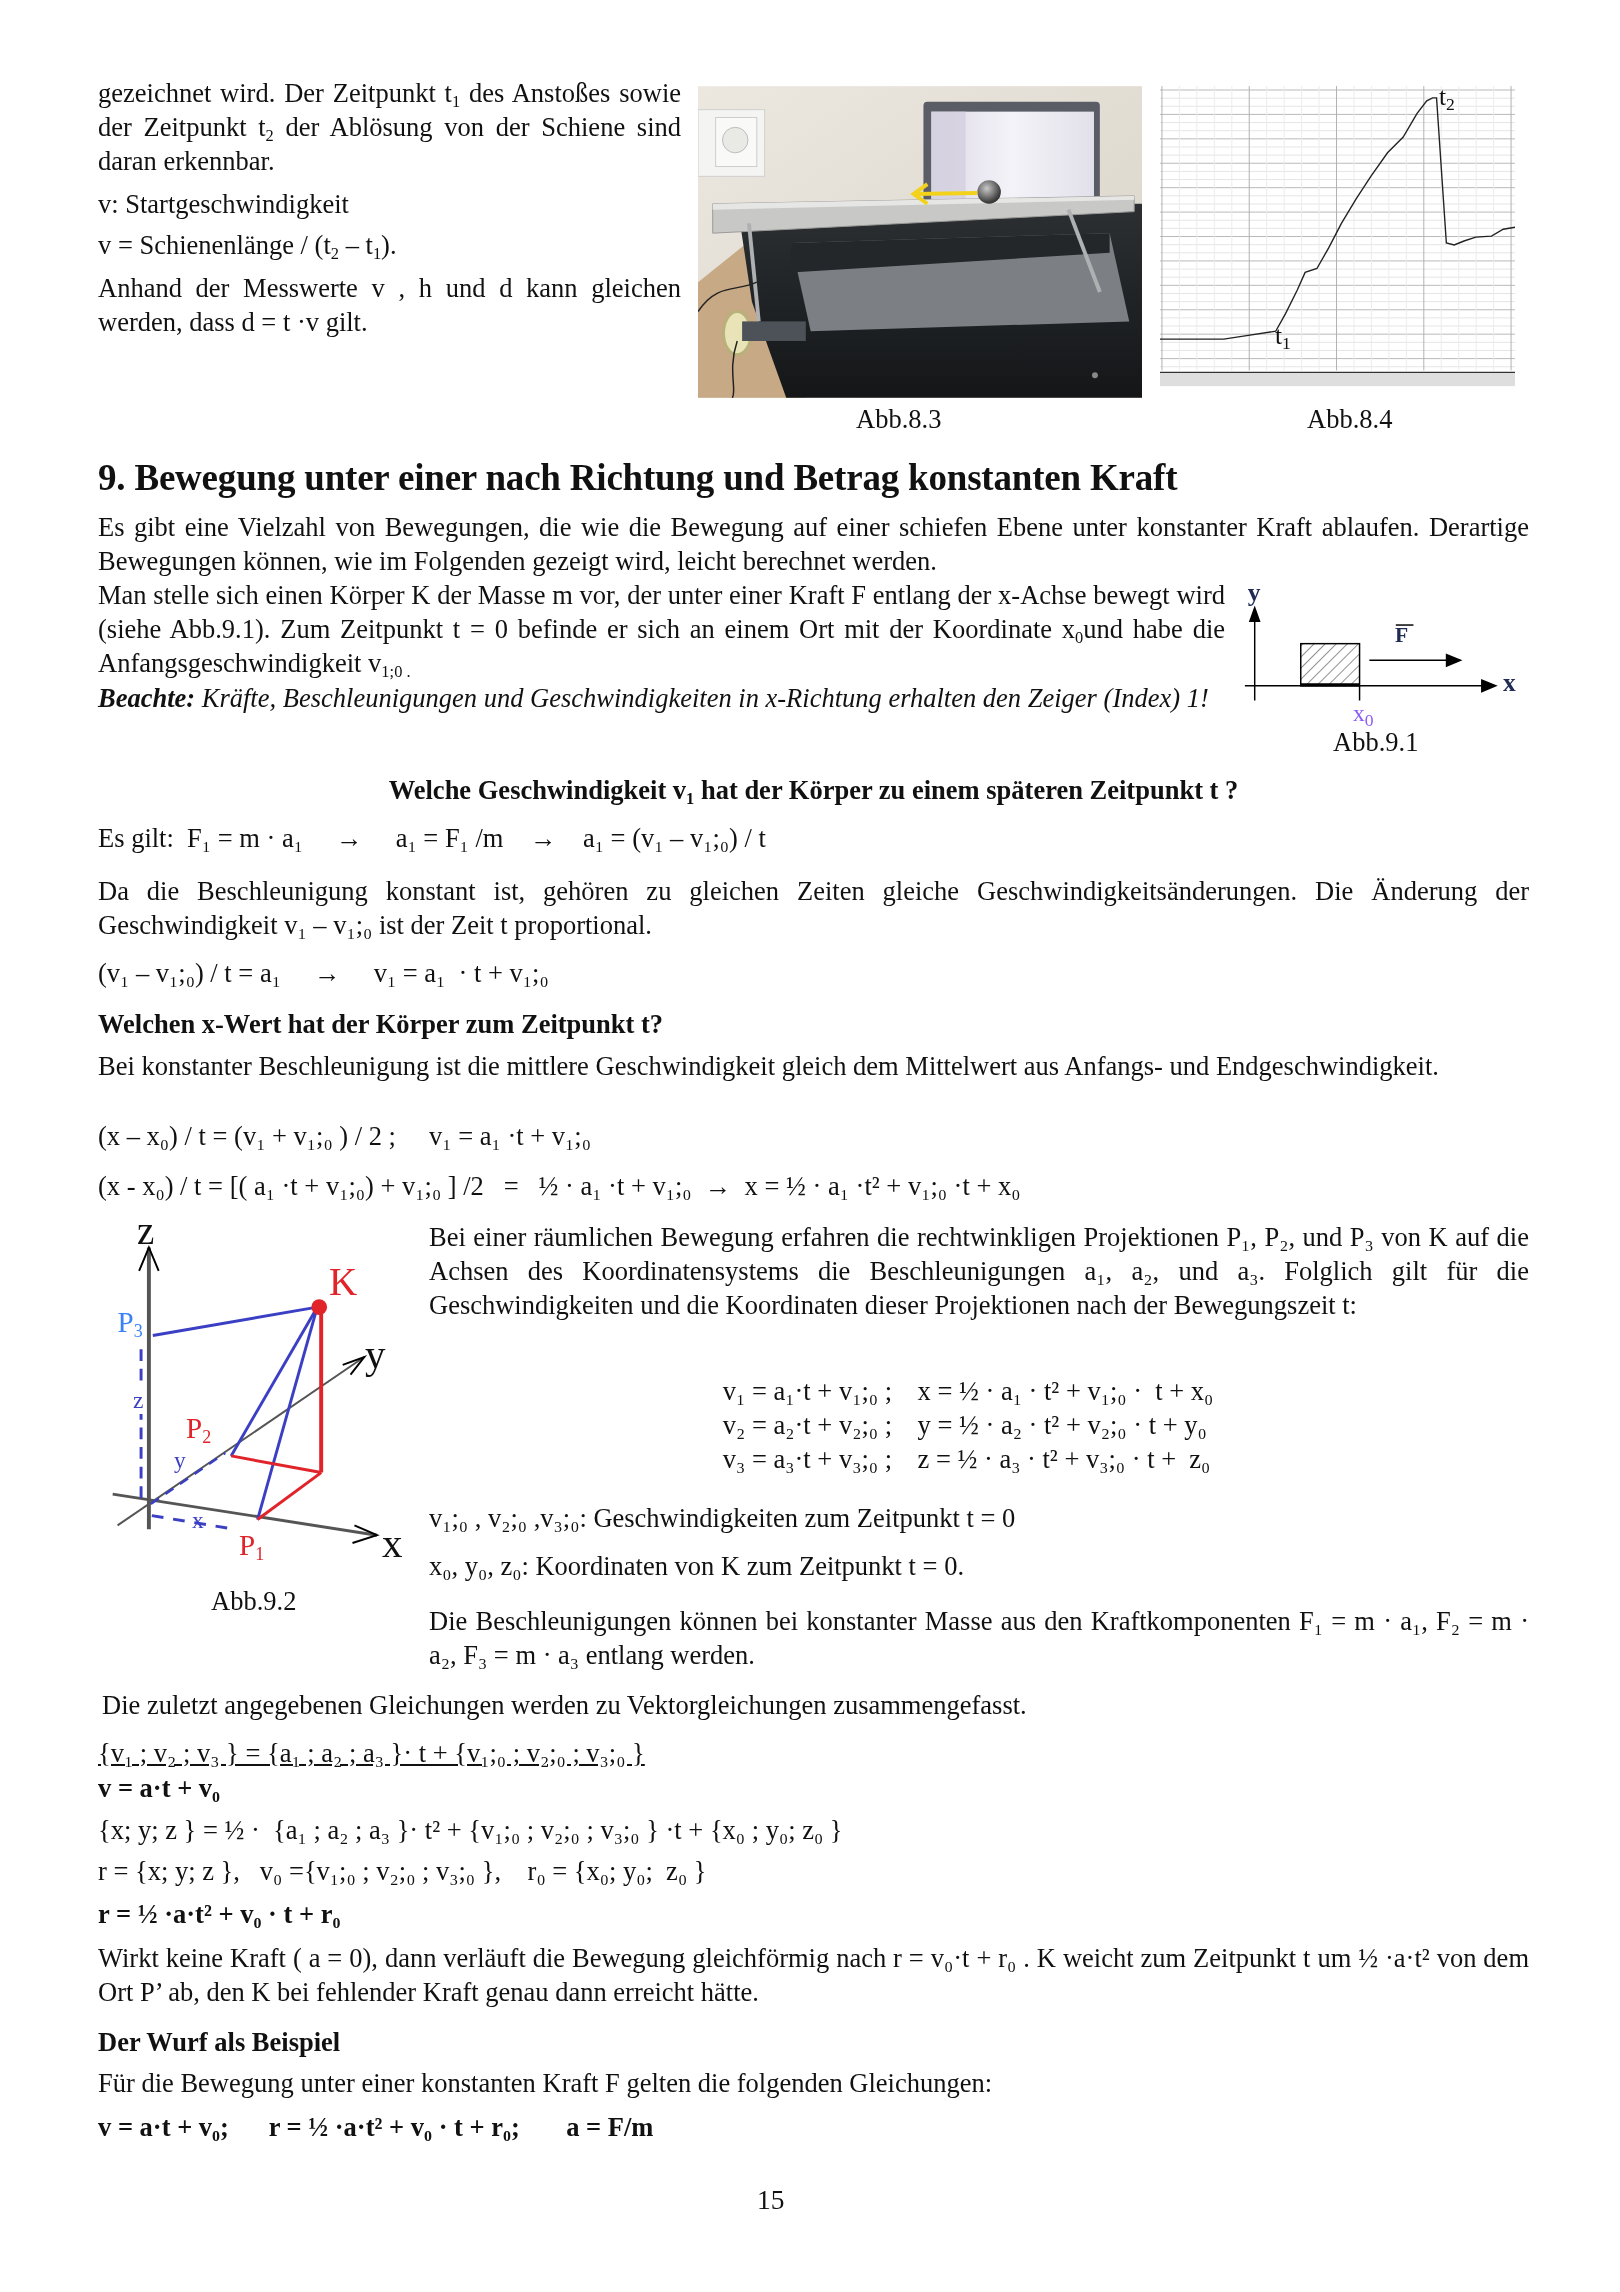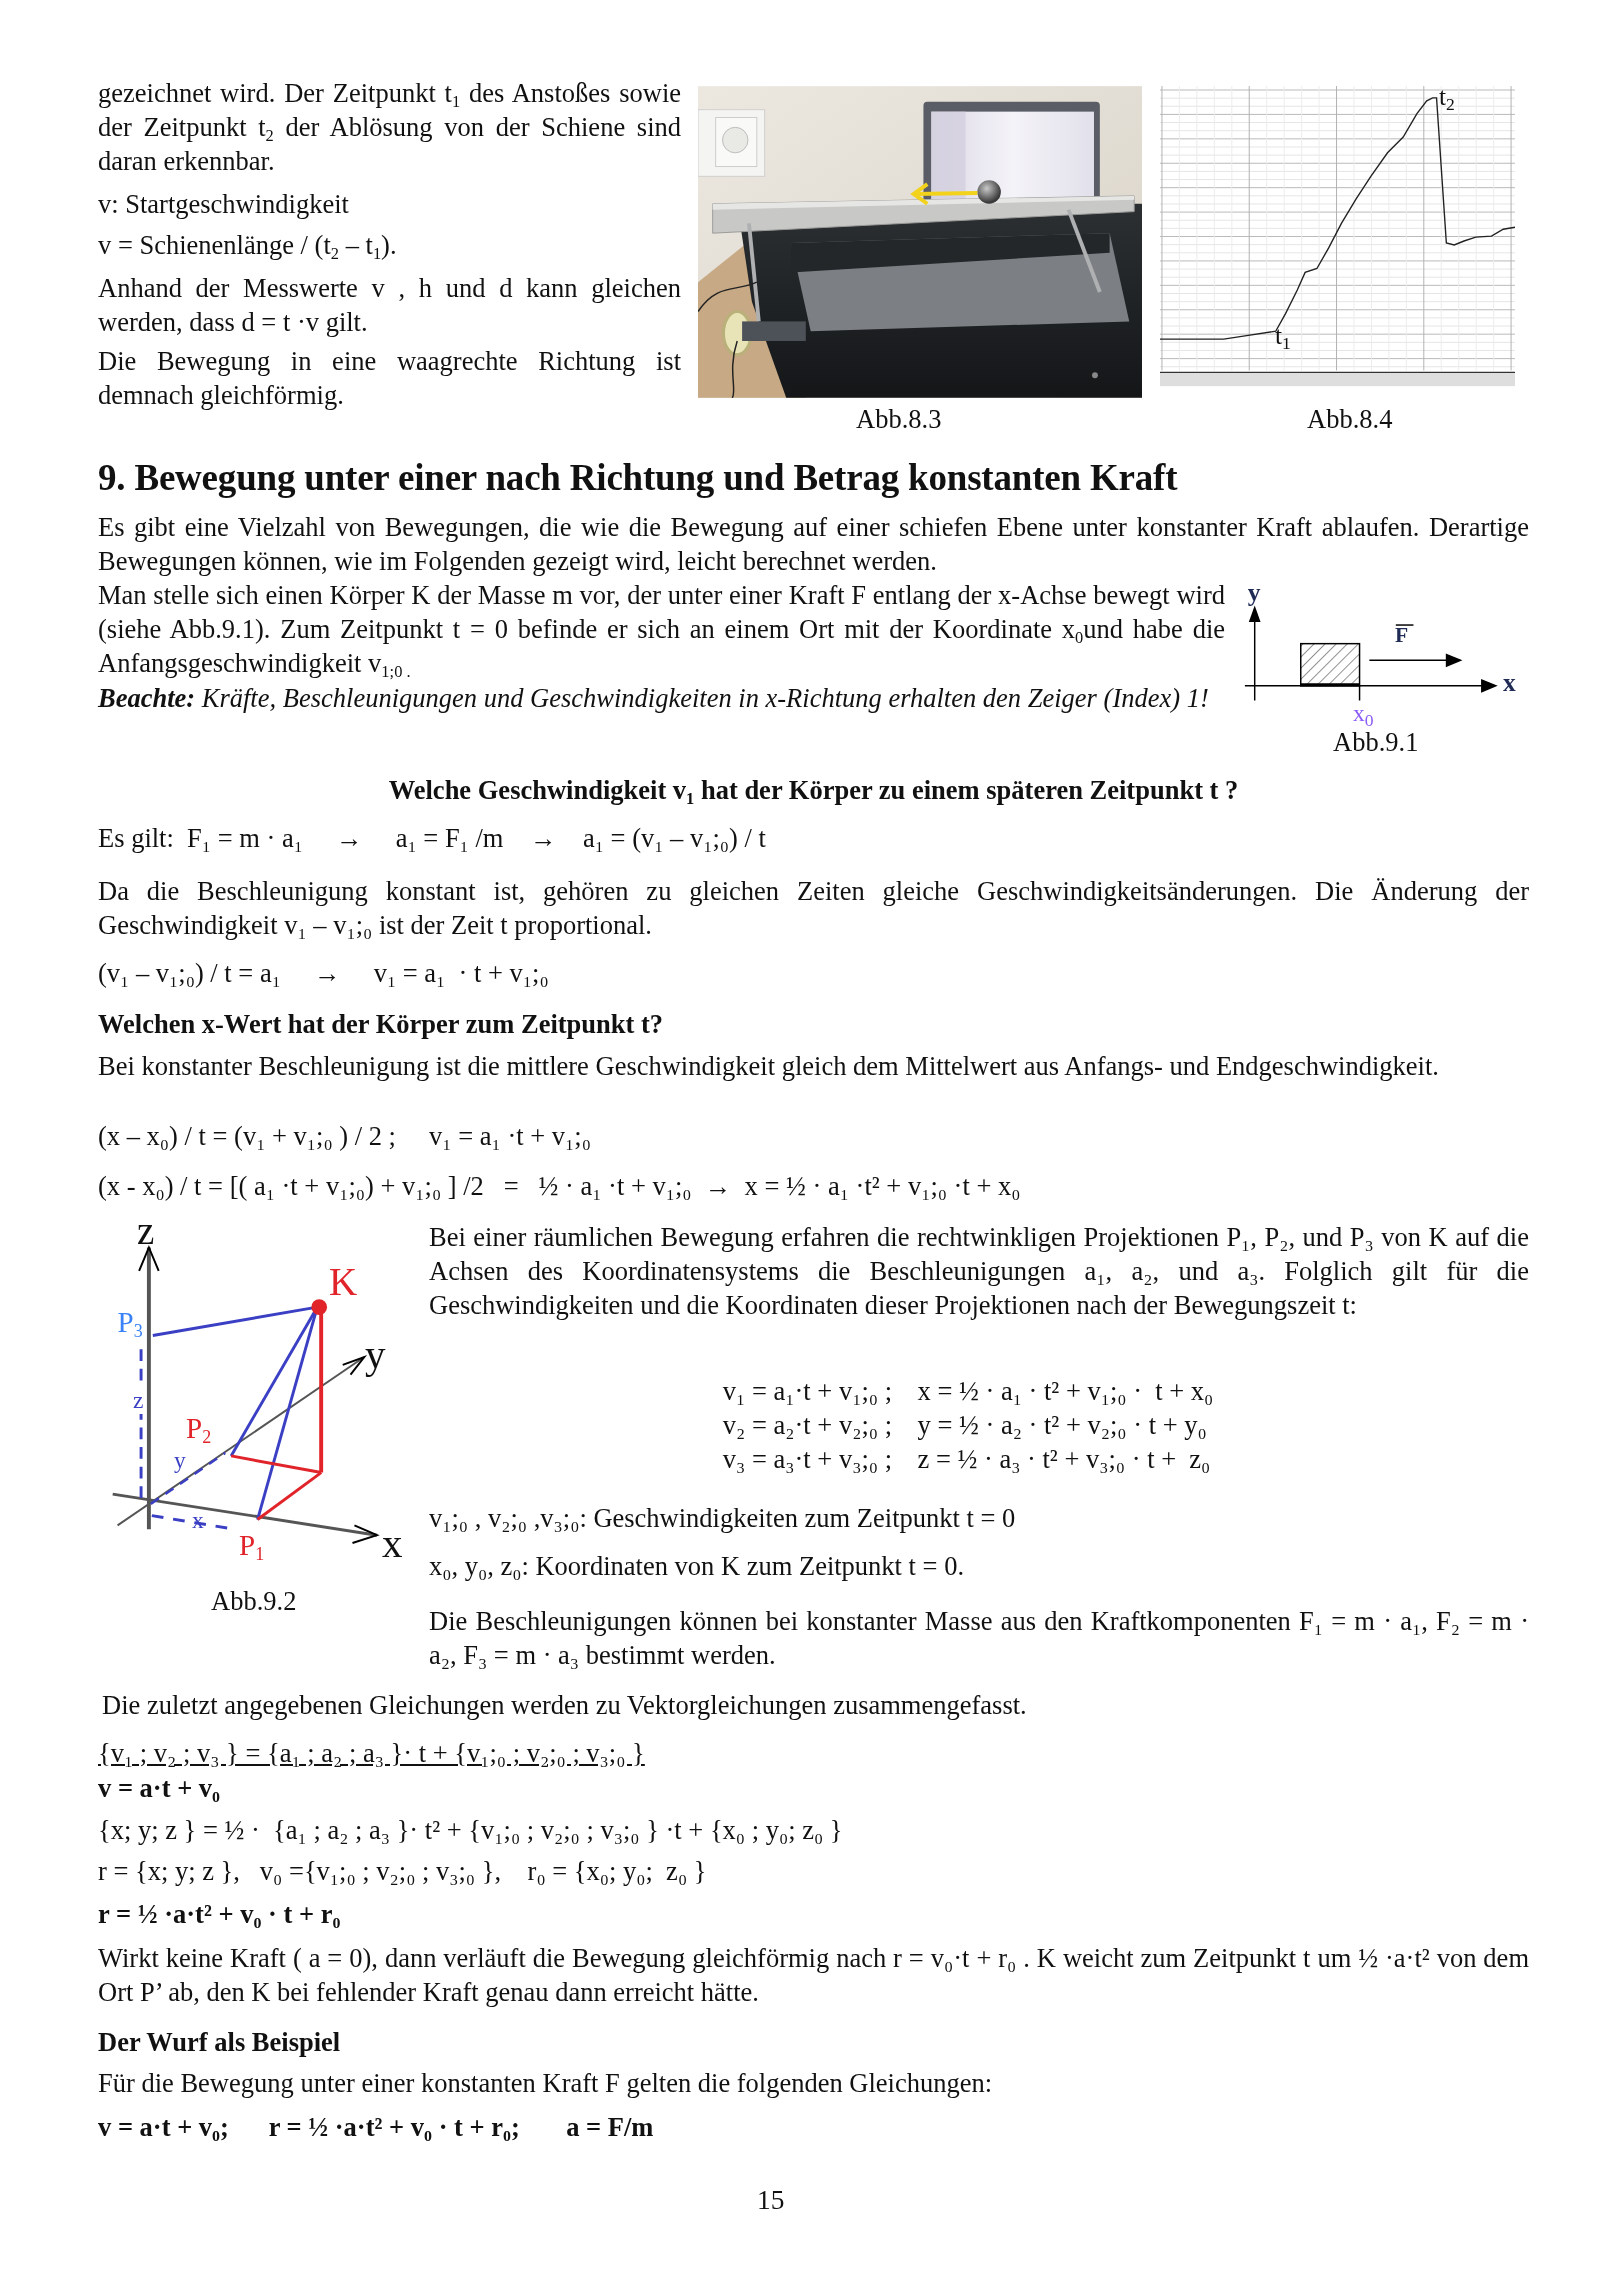"Die Bewegung in eine waagrechte" p.p { html: <p>Die Bewegung in eine waagrechte Richtung ist demnach gleichförmig.</p> -> none }
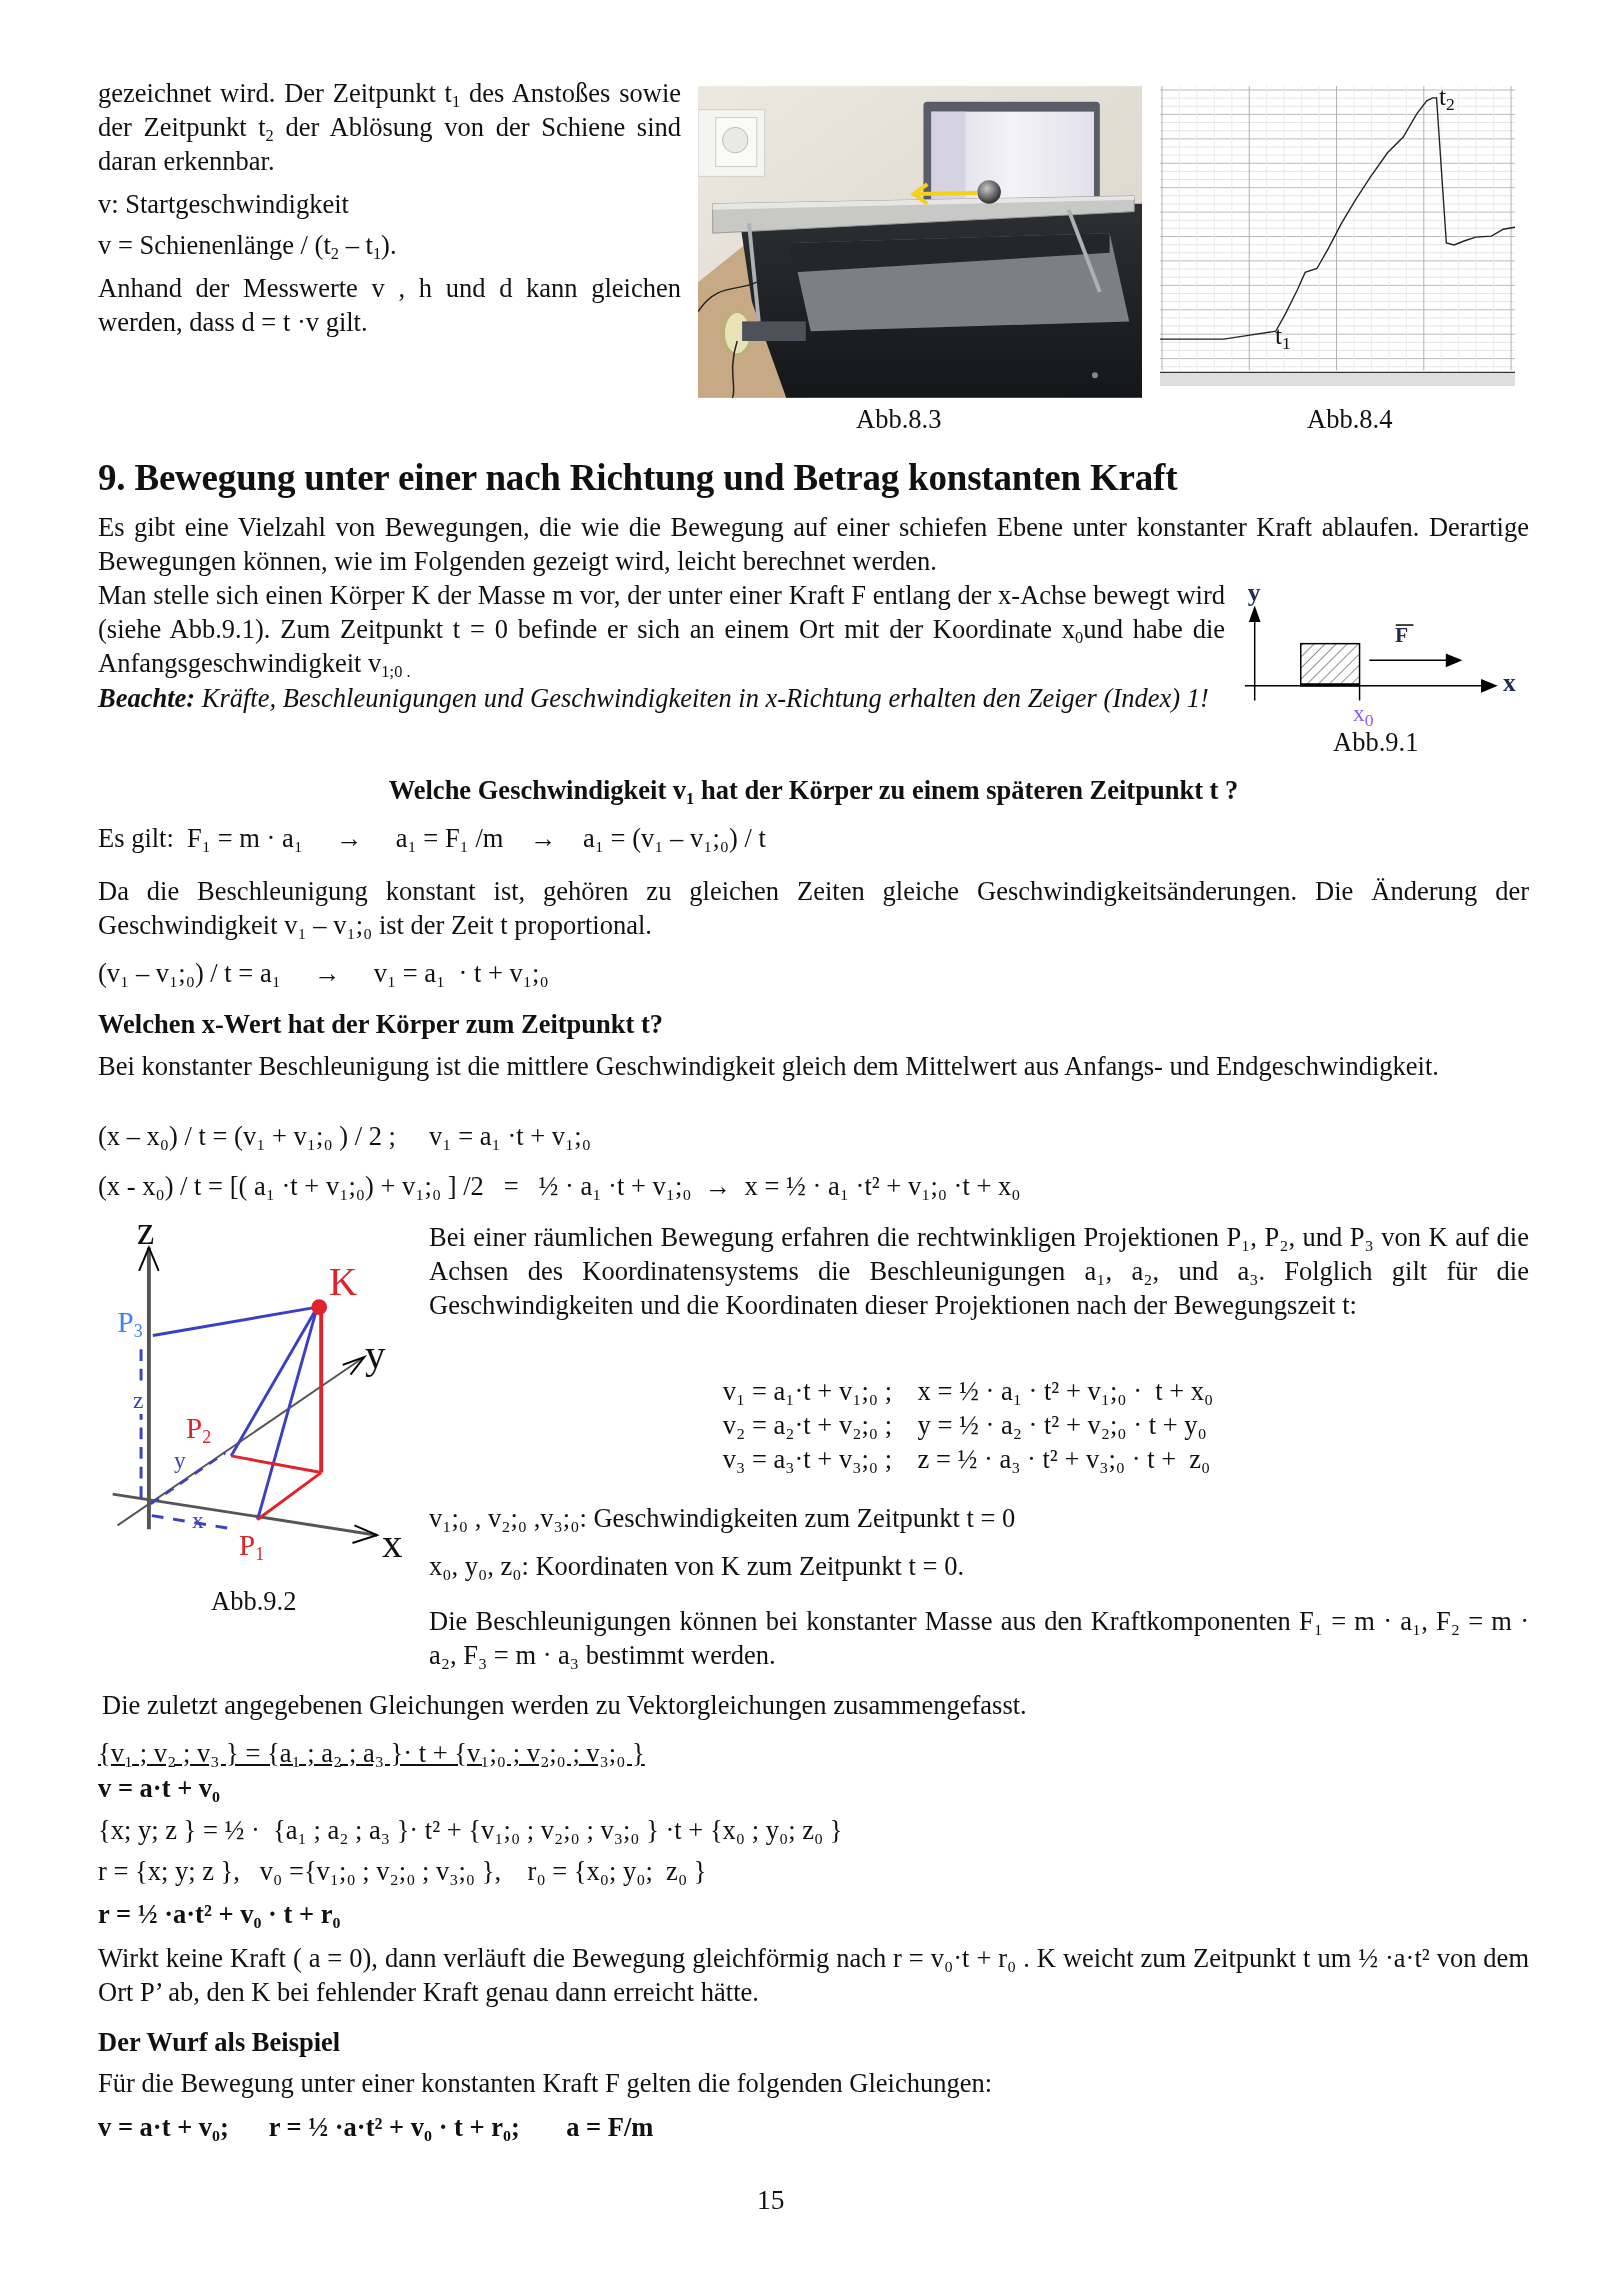"Die Beschleunigungen können bei" p.abs { text: bestimmt -> entlang }
